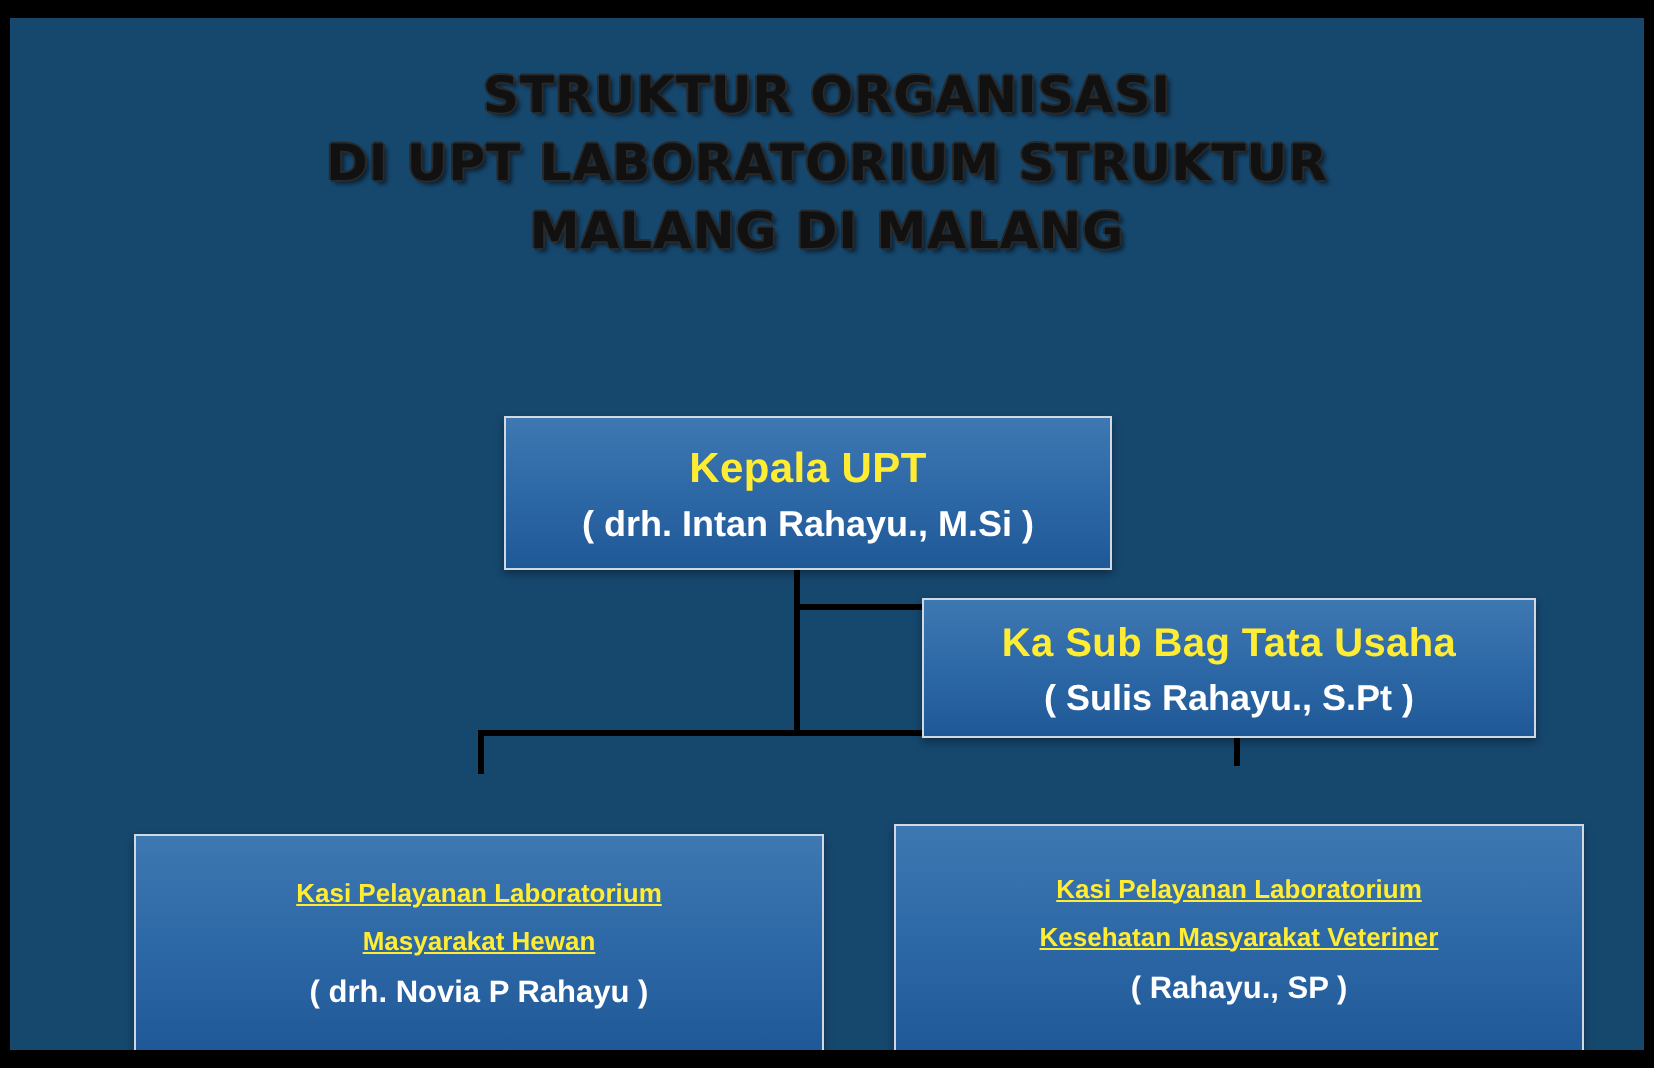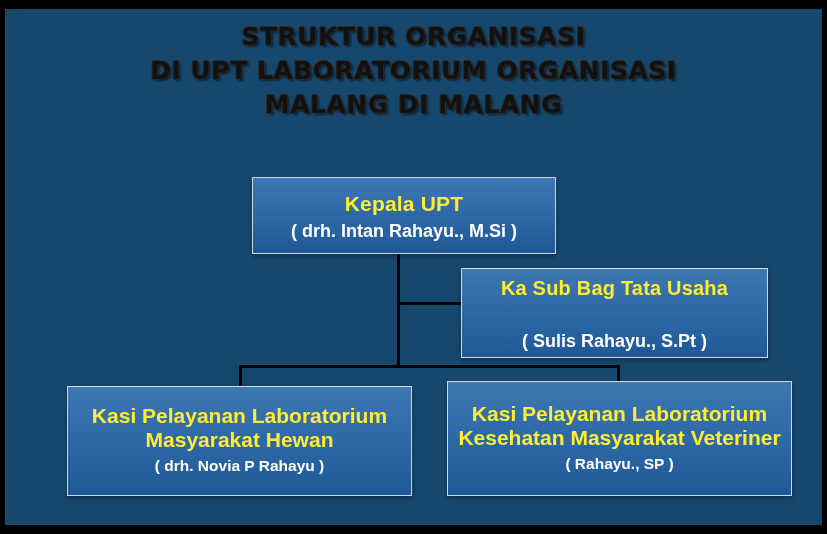"STRUKTUR ORGANISASI" #title { top: 11px -> 22px }
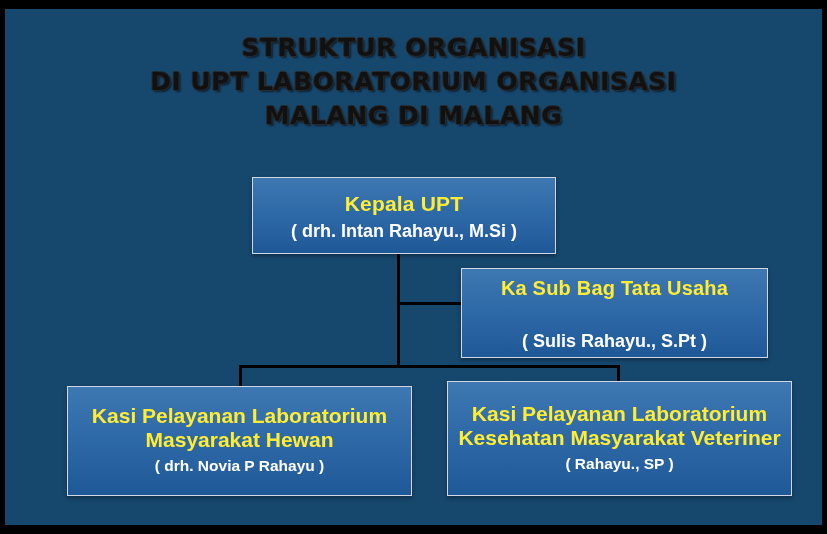"DI UPT LABORATORIUM ORGANISASI" span.line { text: ORGANISASI -> STRUKTUR }
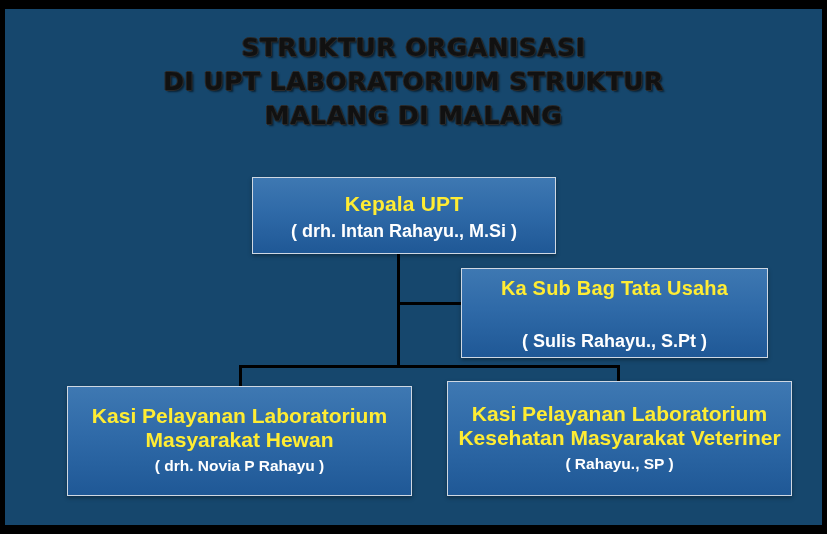"Kepala UPT" .node { margin-top: none -> 31px }
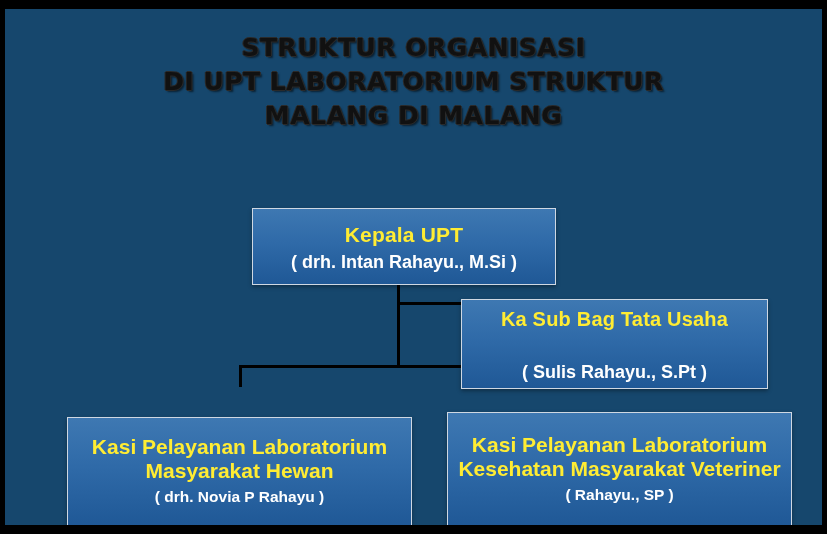"Ka Sub Bag Tata Usaha" #node-tatausaha { height: 90px -> 70px; justify-content: space-between -> none }
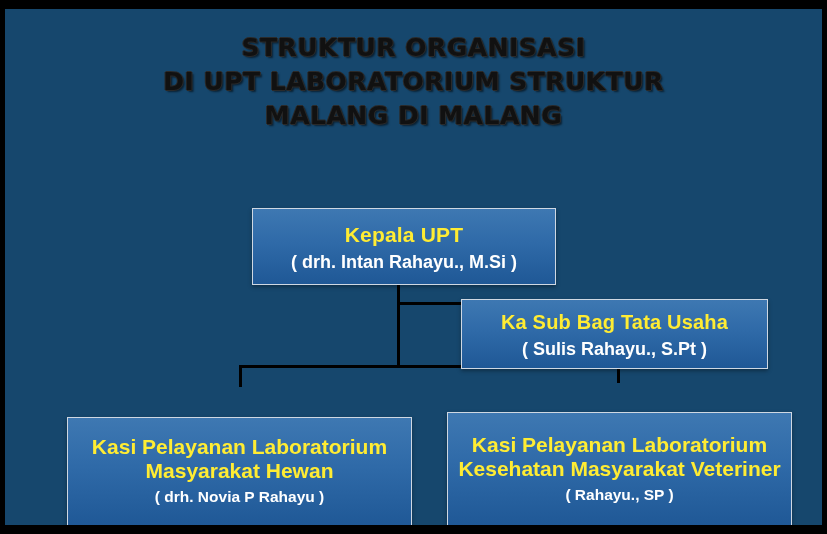"Kasi Pelayanan Laboratorium" .node .ml { font-size: 21px -> 13px; text-decoration: none -> underline }
